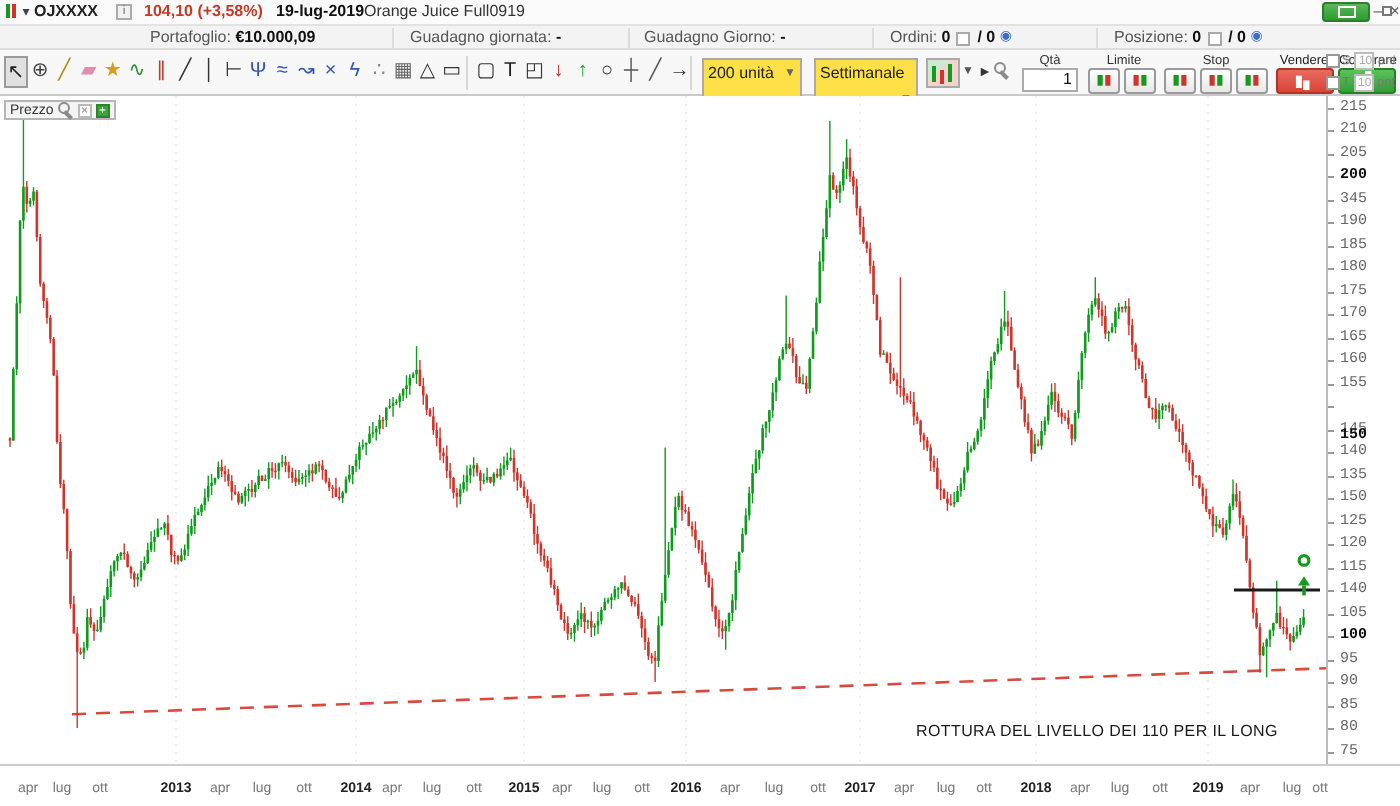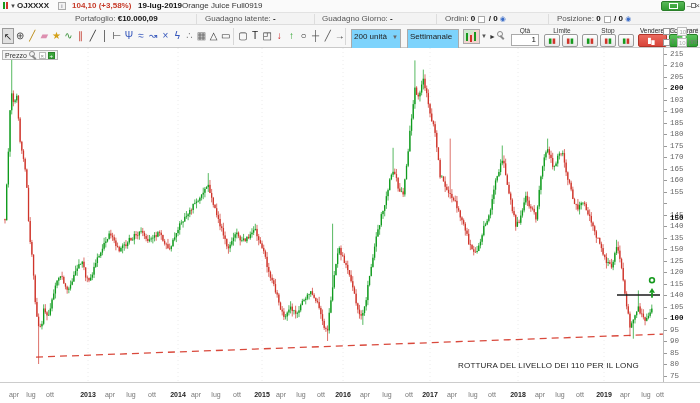"Guadagno latente:" span { text: latente -> giornata }
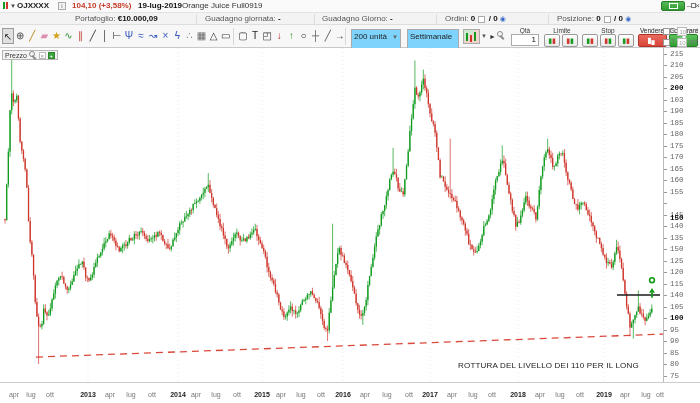"200 unità" .select { background: #7dd3fc -> #fde047 }
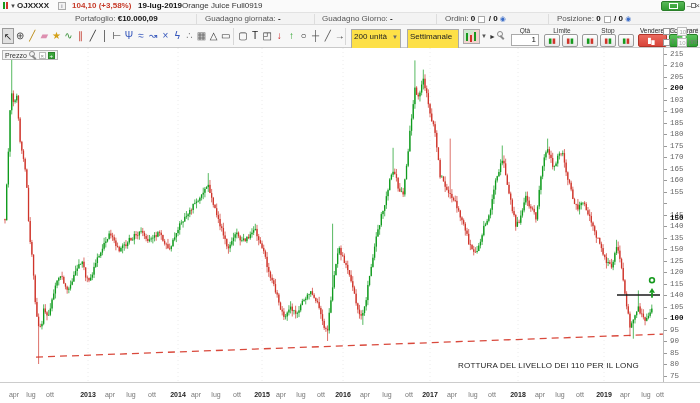"103" span.ytick { text: 103 -> 345 }
